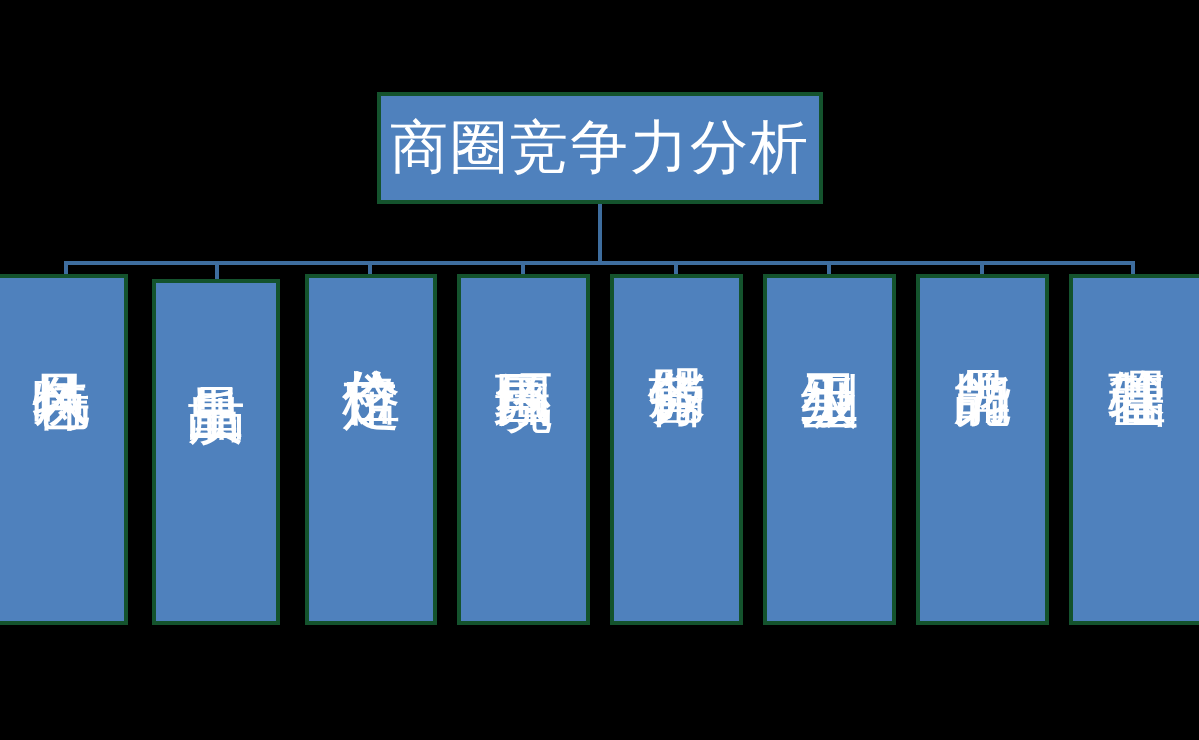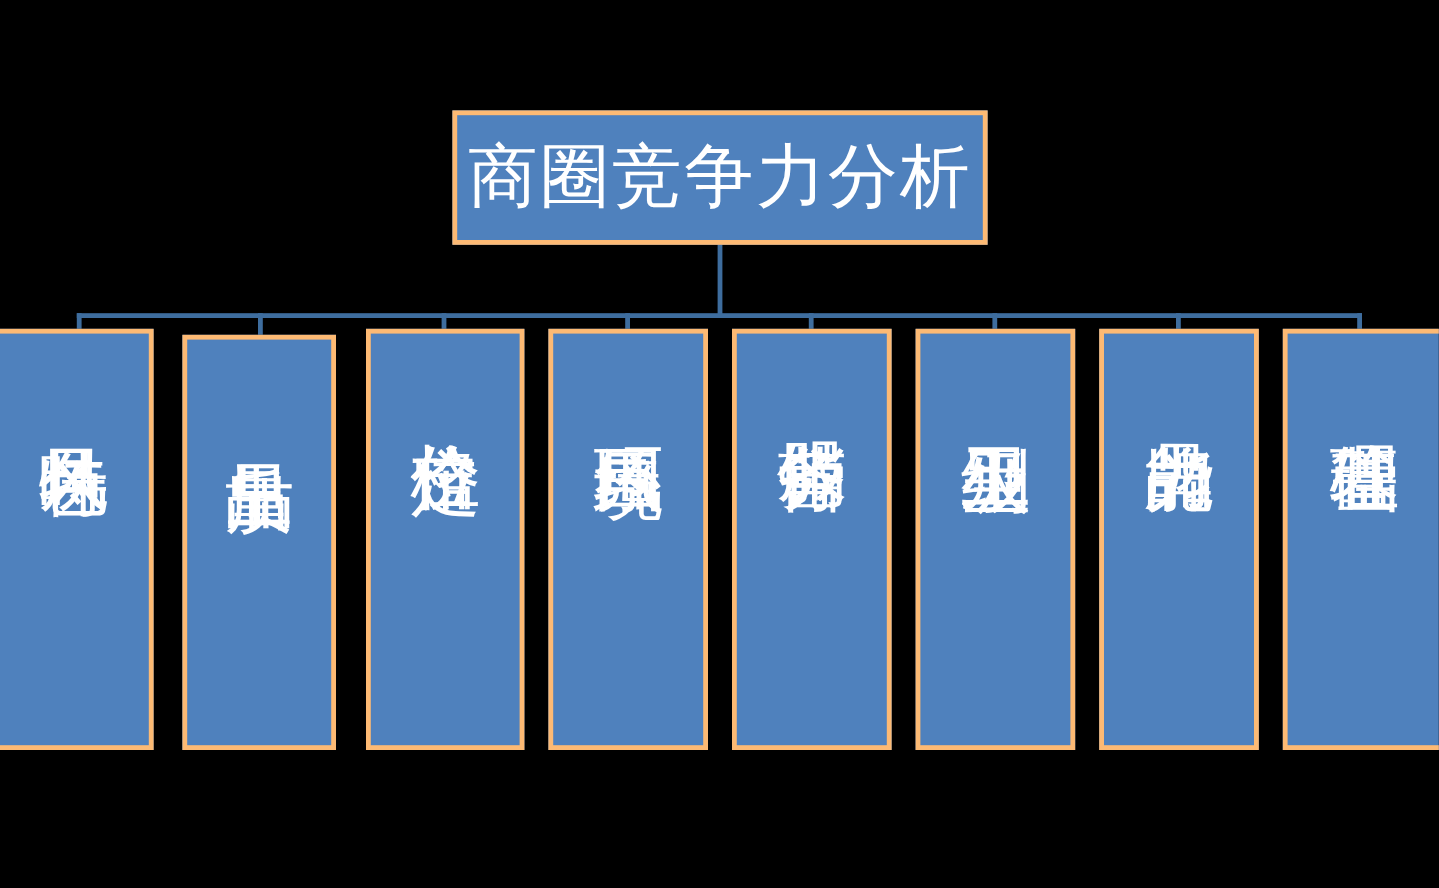"商圈竞争力分析" .node { border: 4px solid #fdba74 -> 4px solid #14532d }
